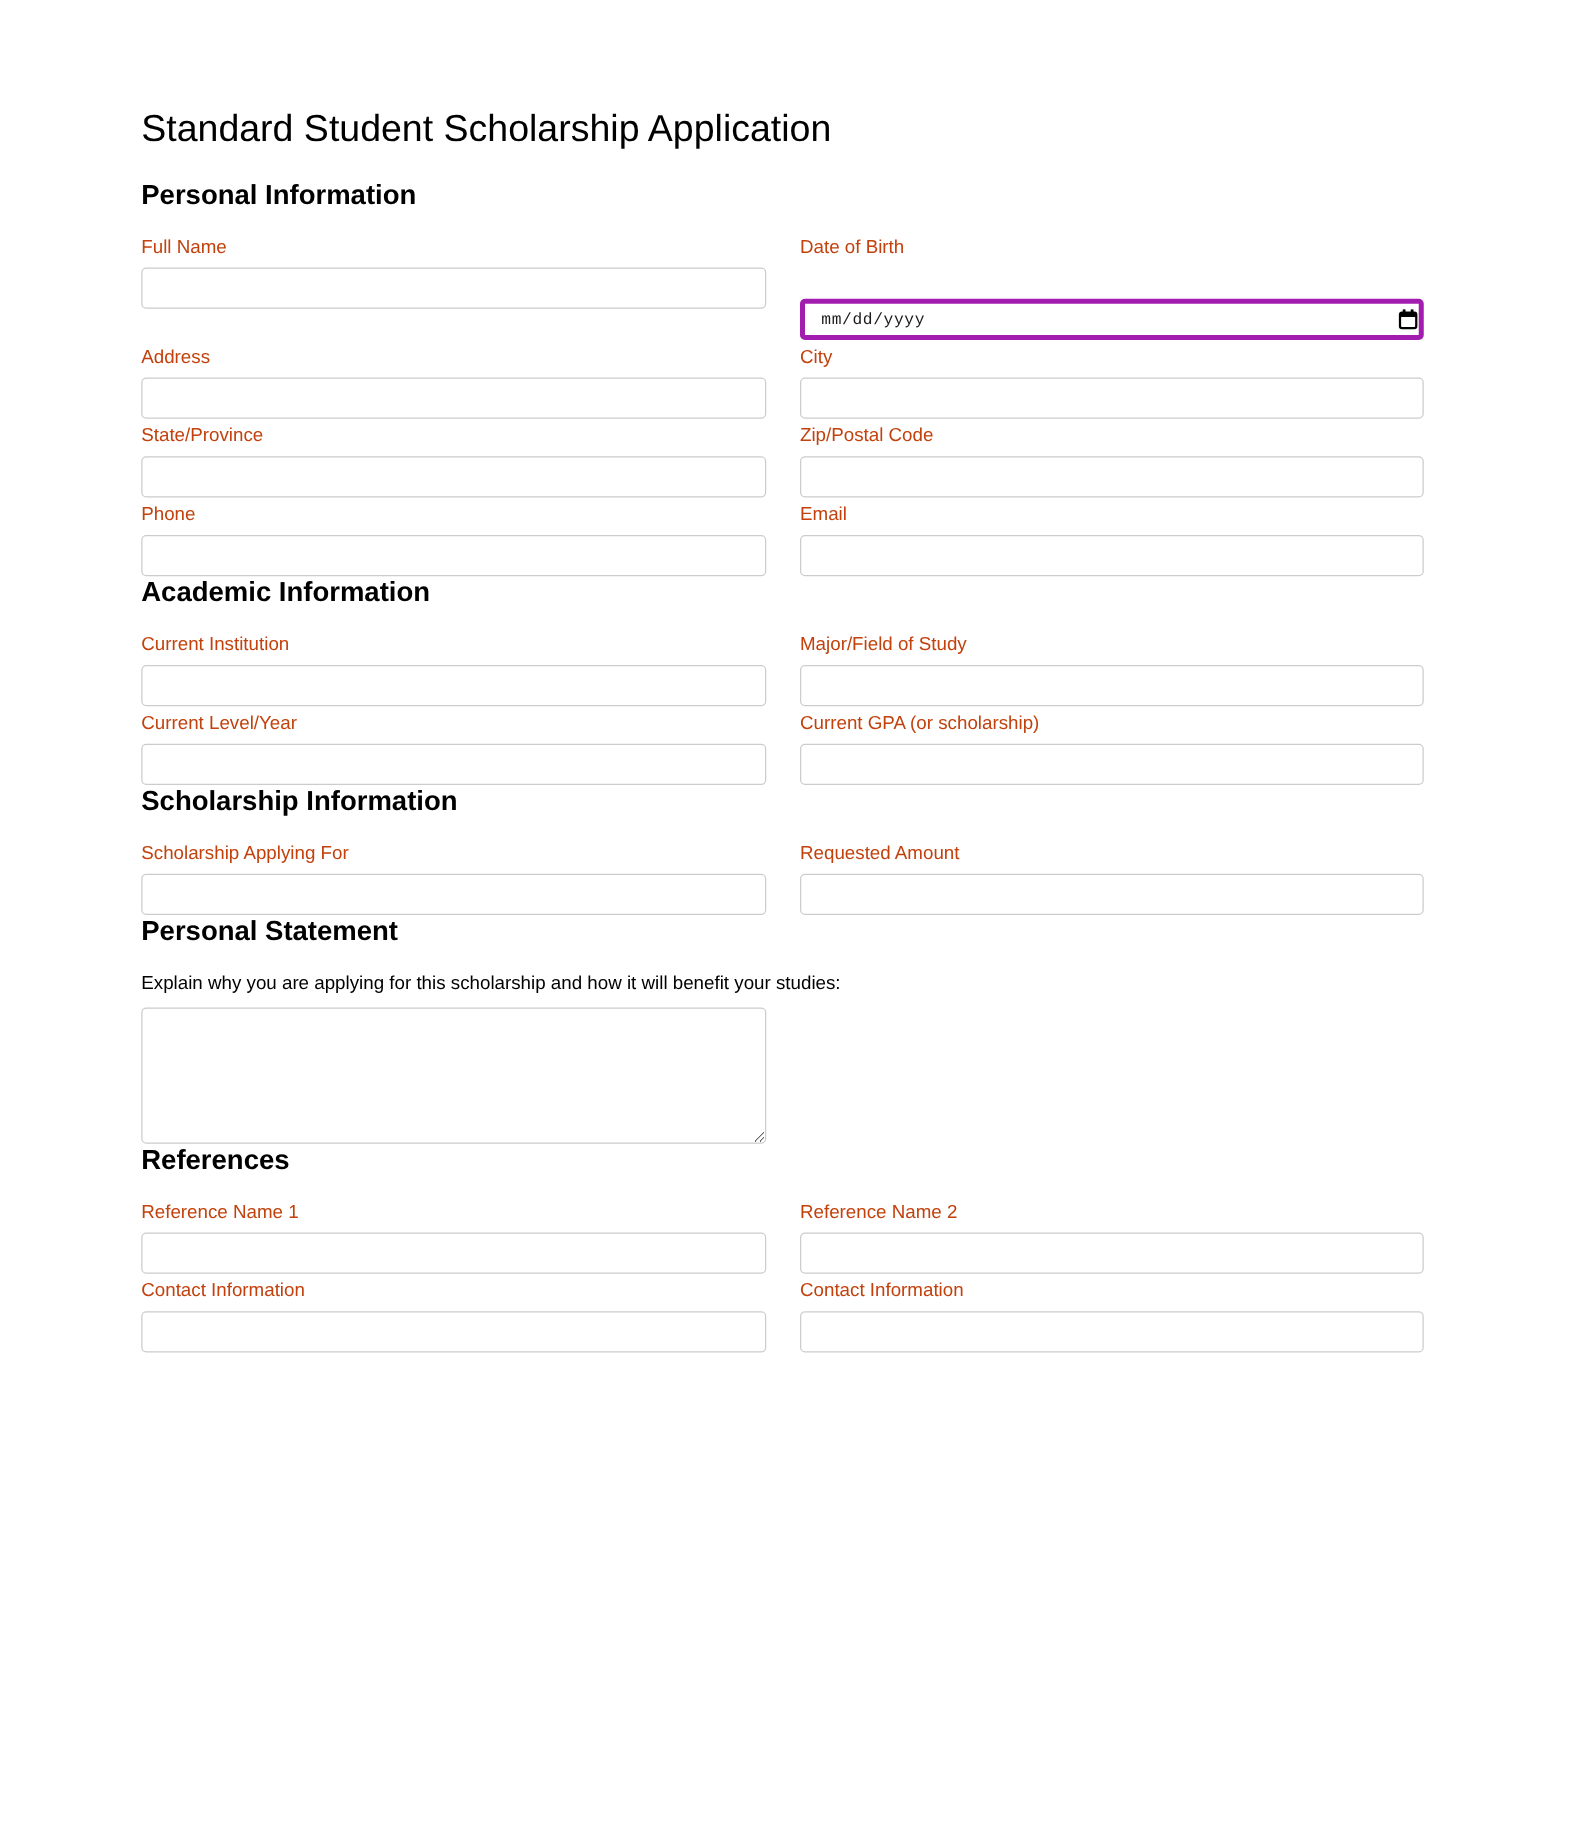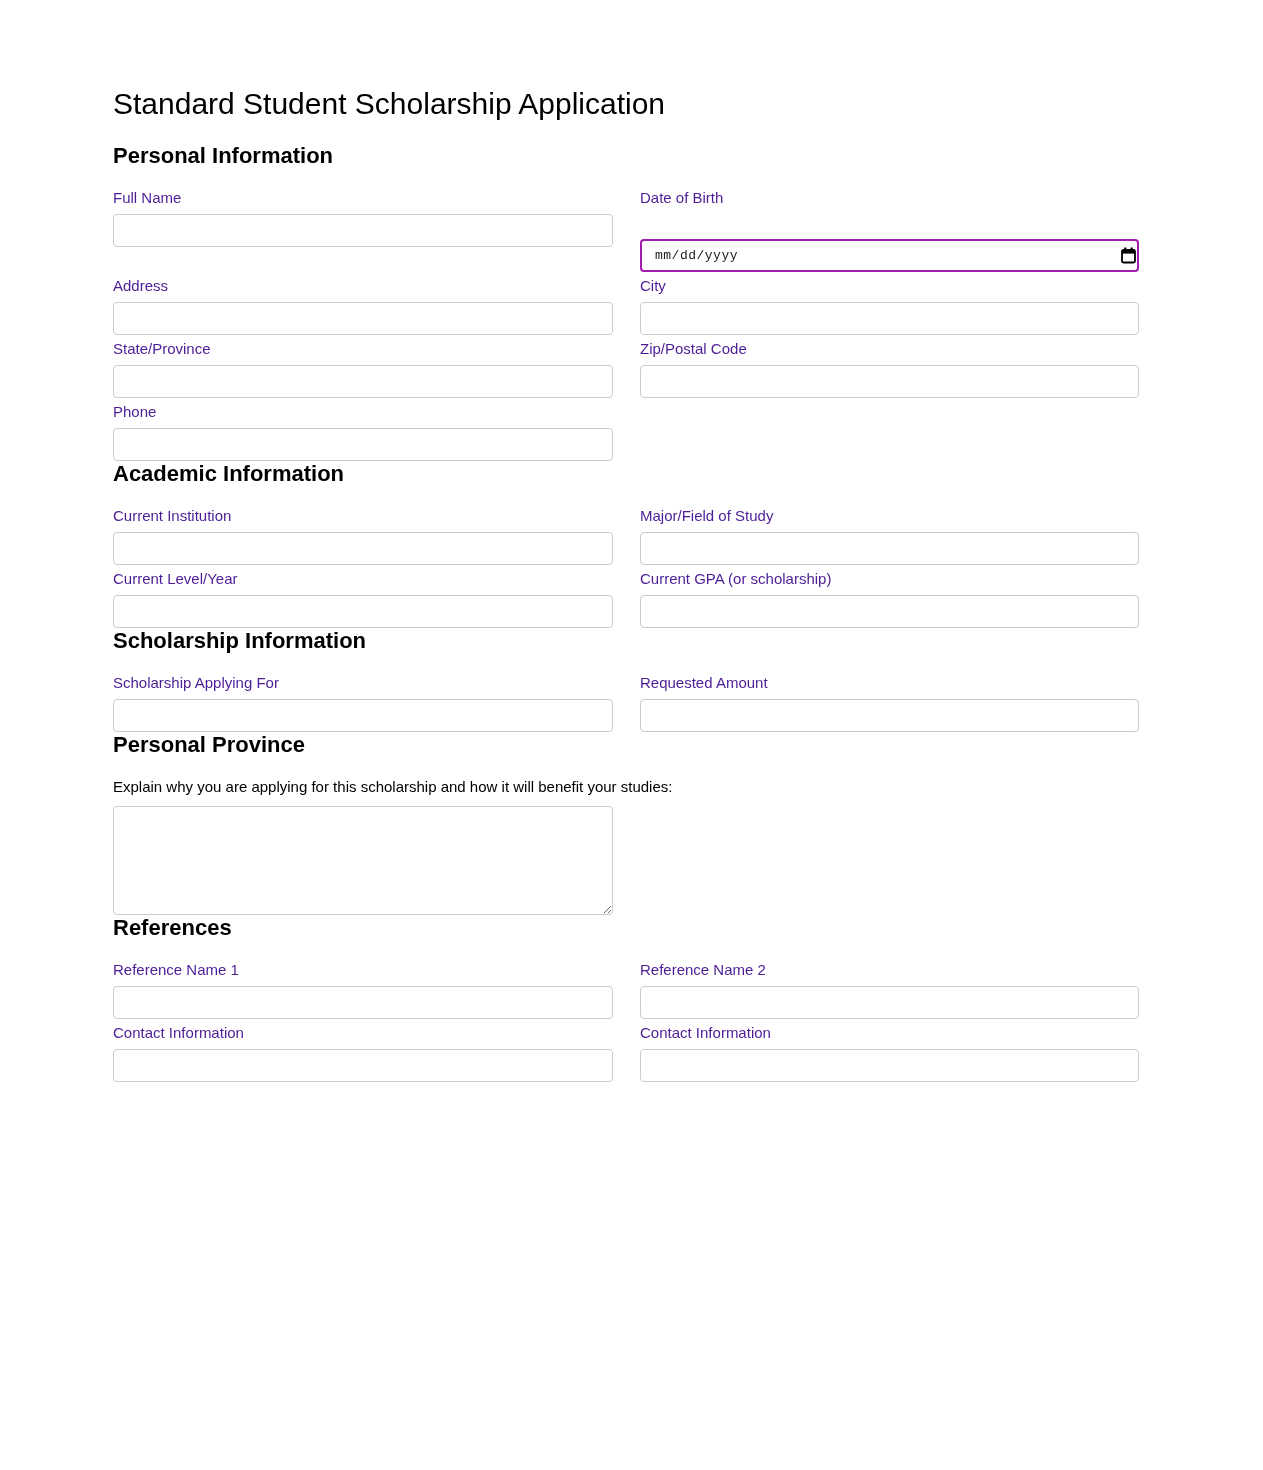"Full Name" .flabel { color: #4c1d95 -> #c2410c }
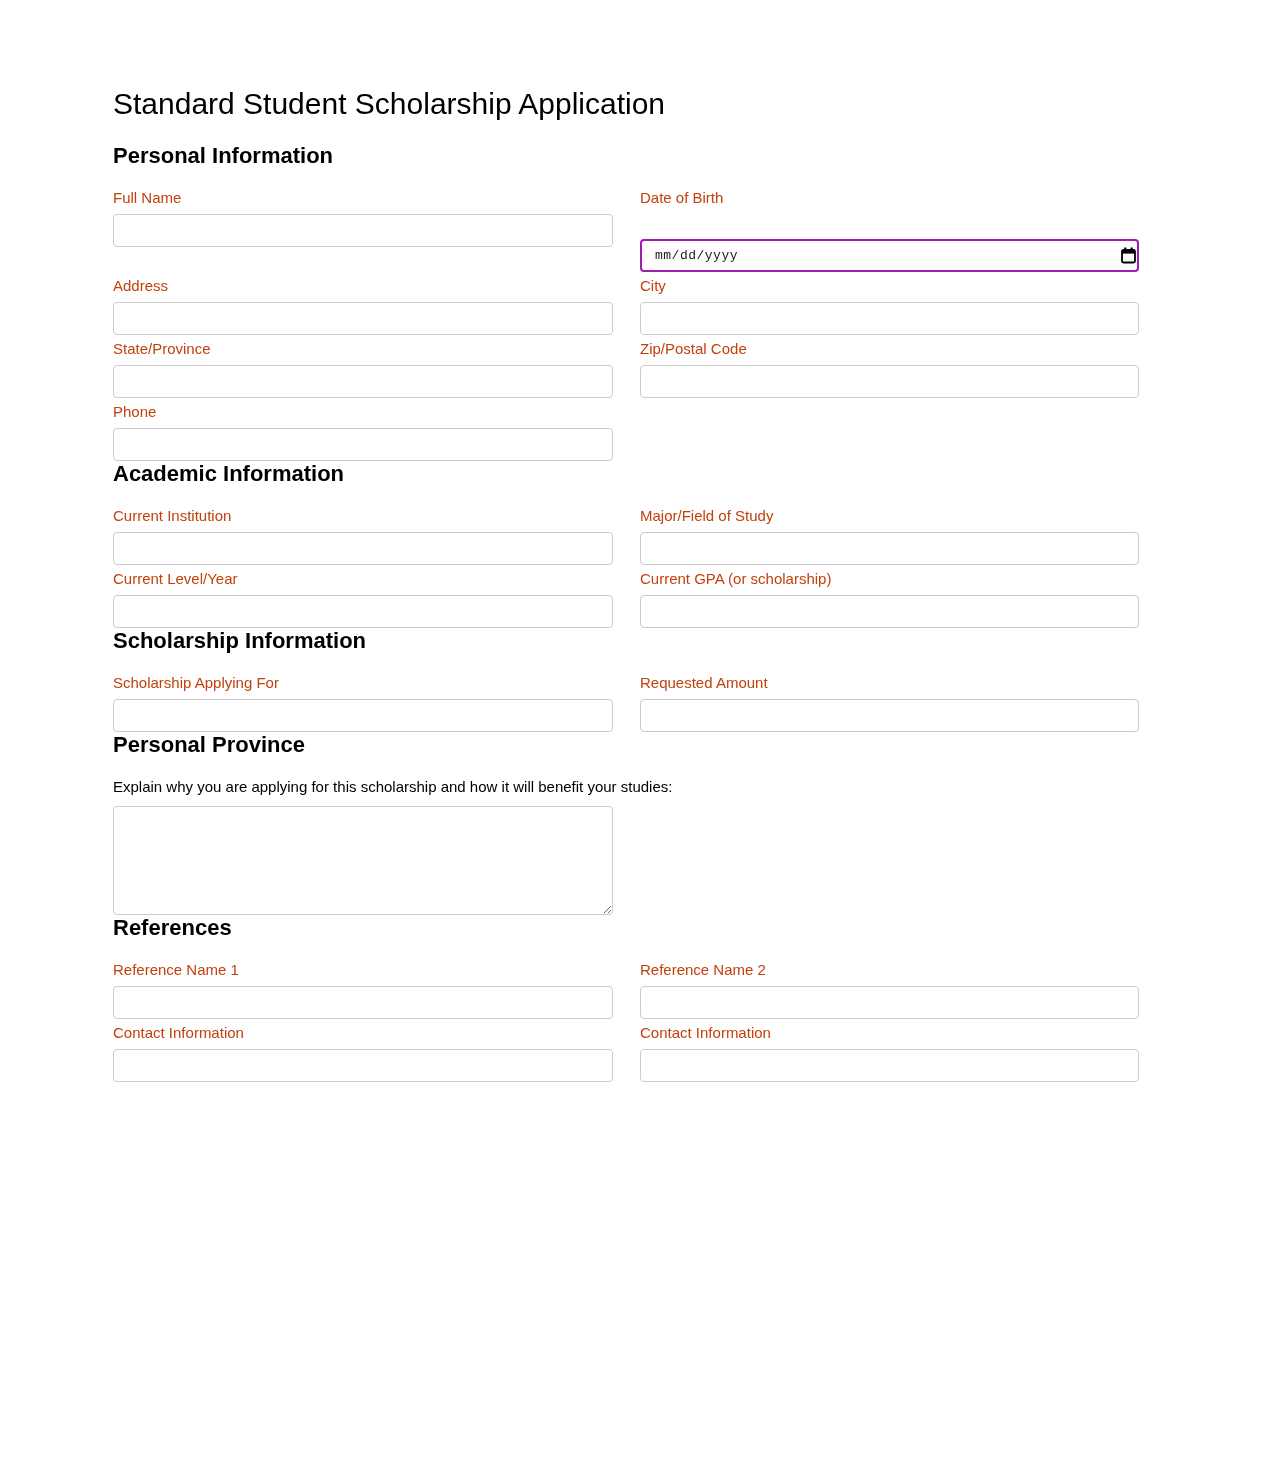"mm/dd/yyyy" .date-input { border: 2px solid #a21caf -> 4px solid #a21caf }
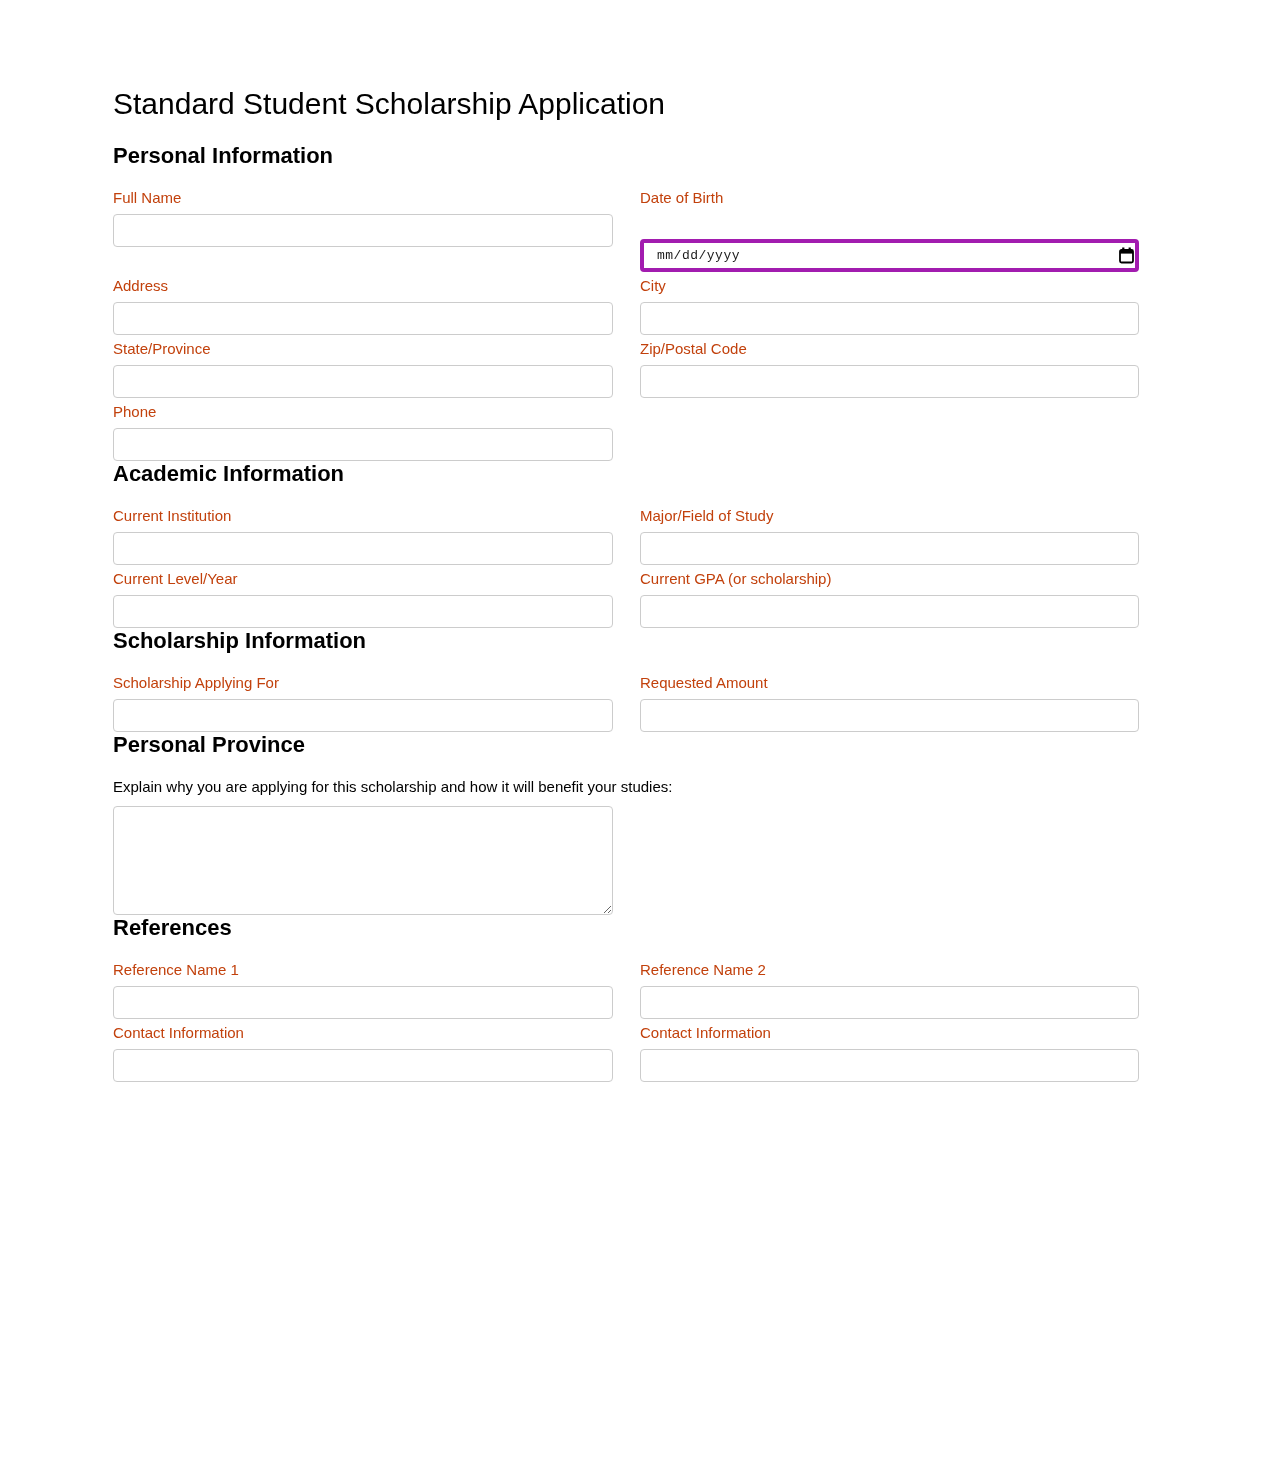"Email" div.field { html: none -> <div> <label>Email</label> <input> </div> }
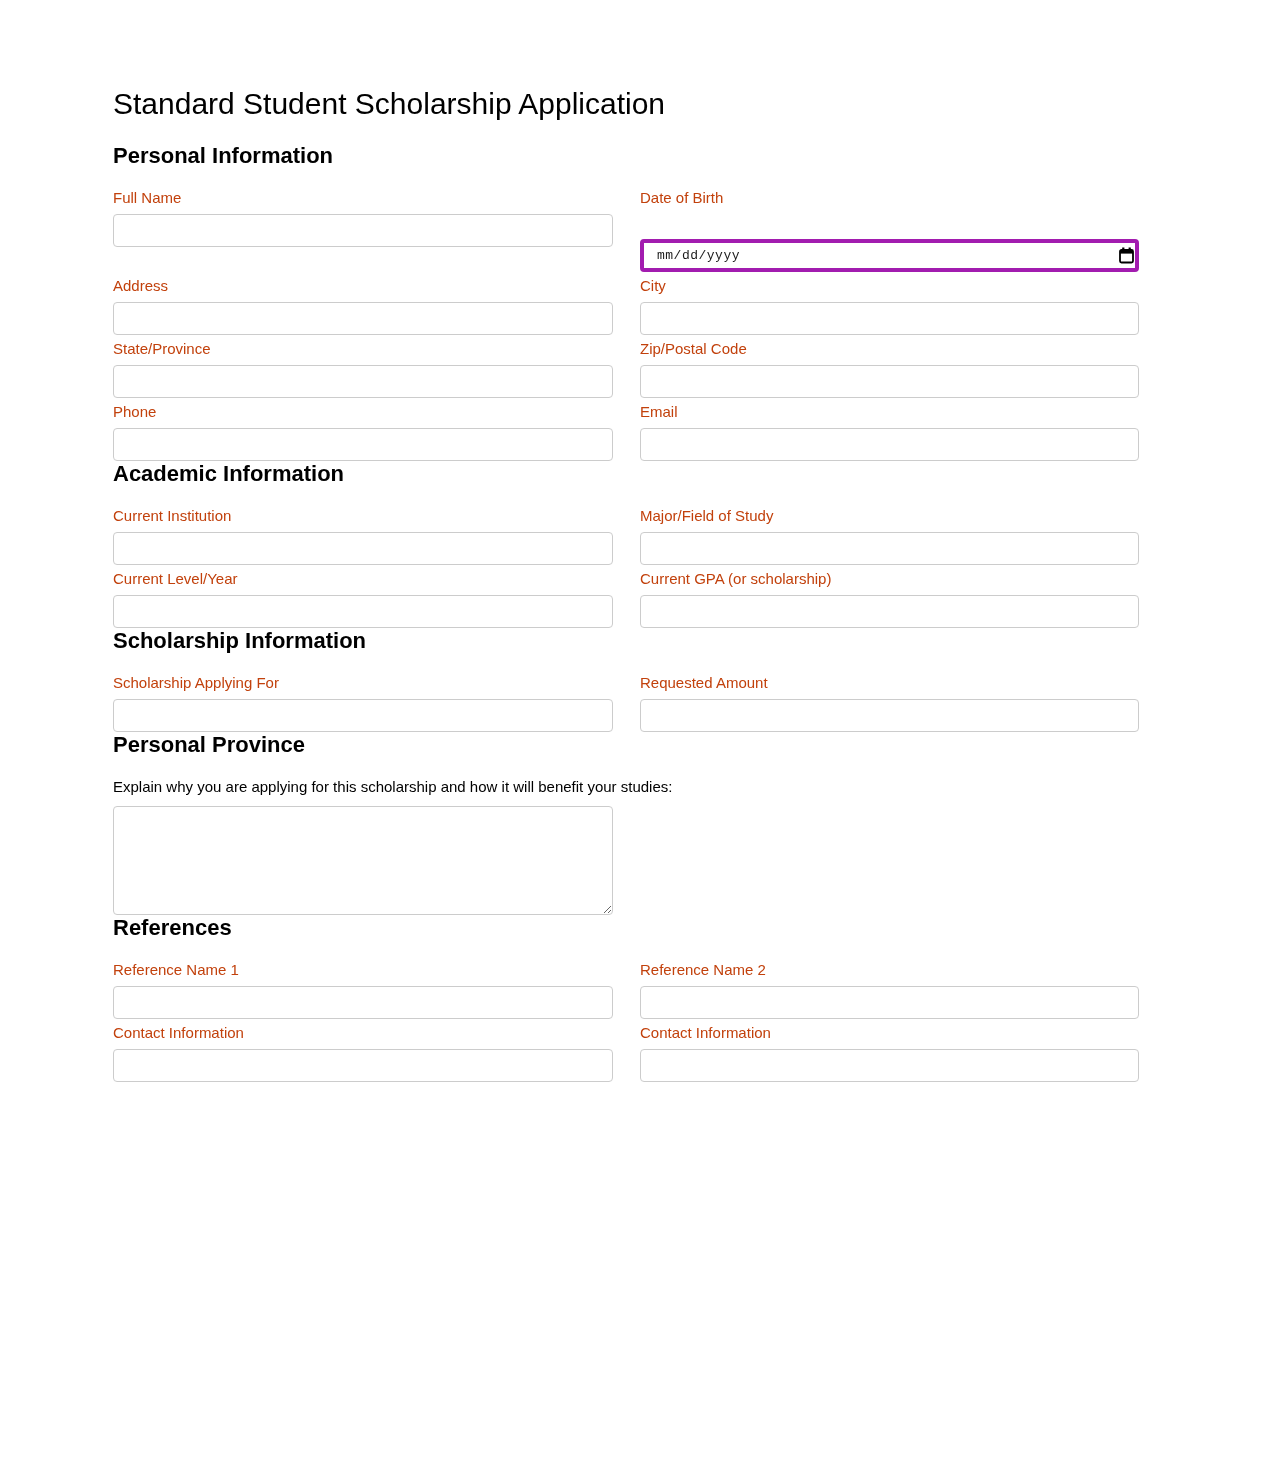"Personal Province" h2.section-heading { text: Province -> Statement }
